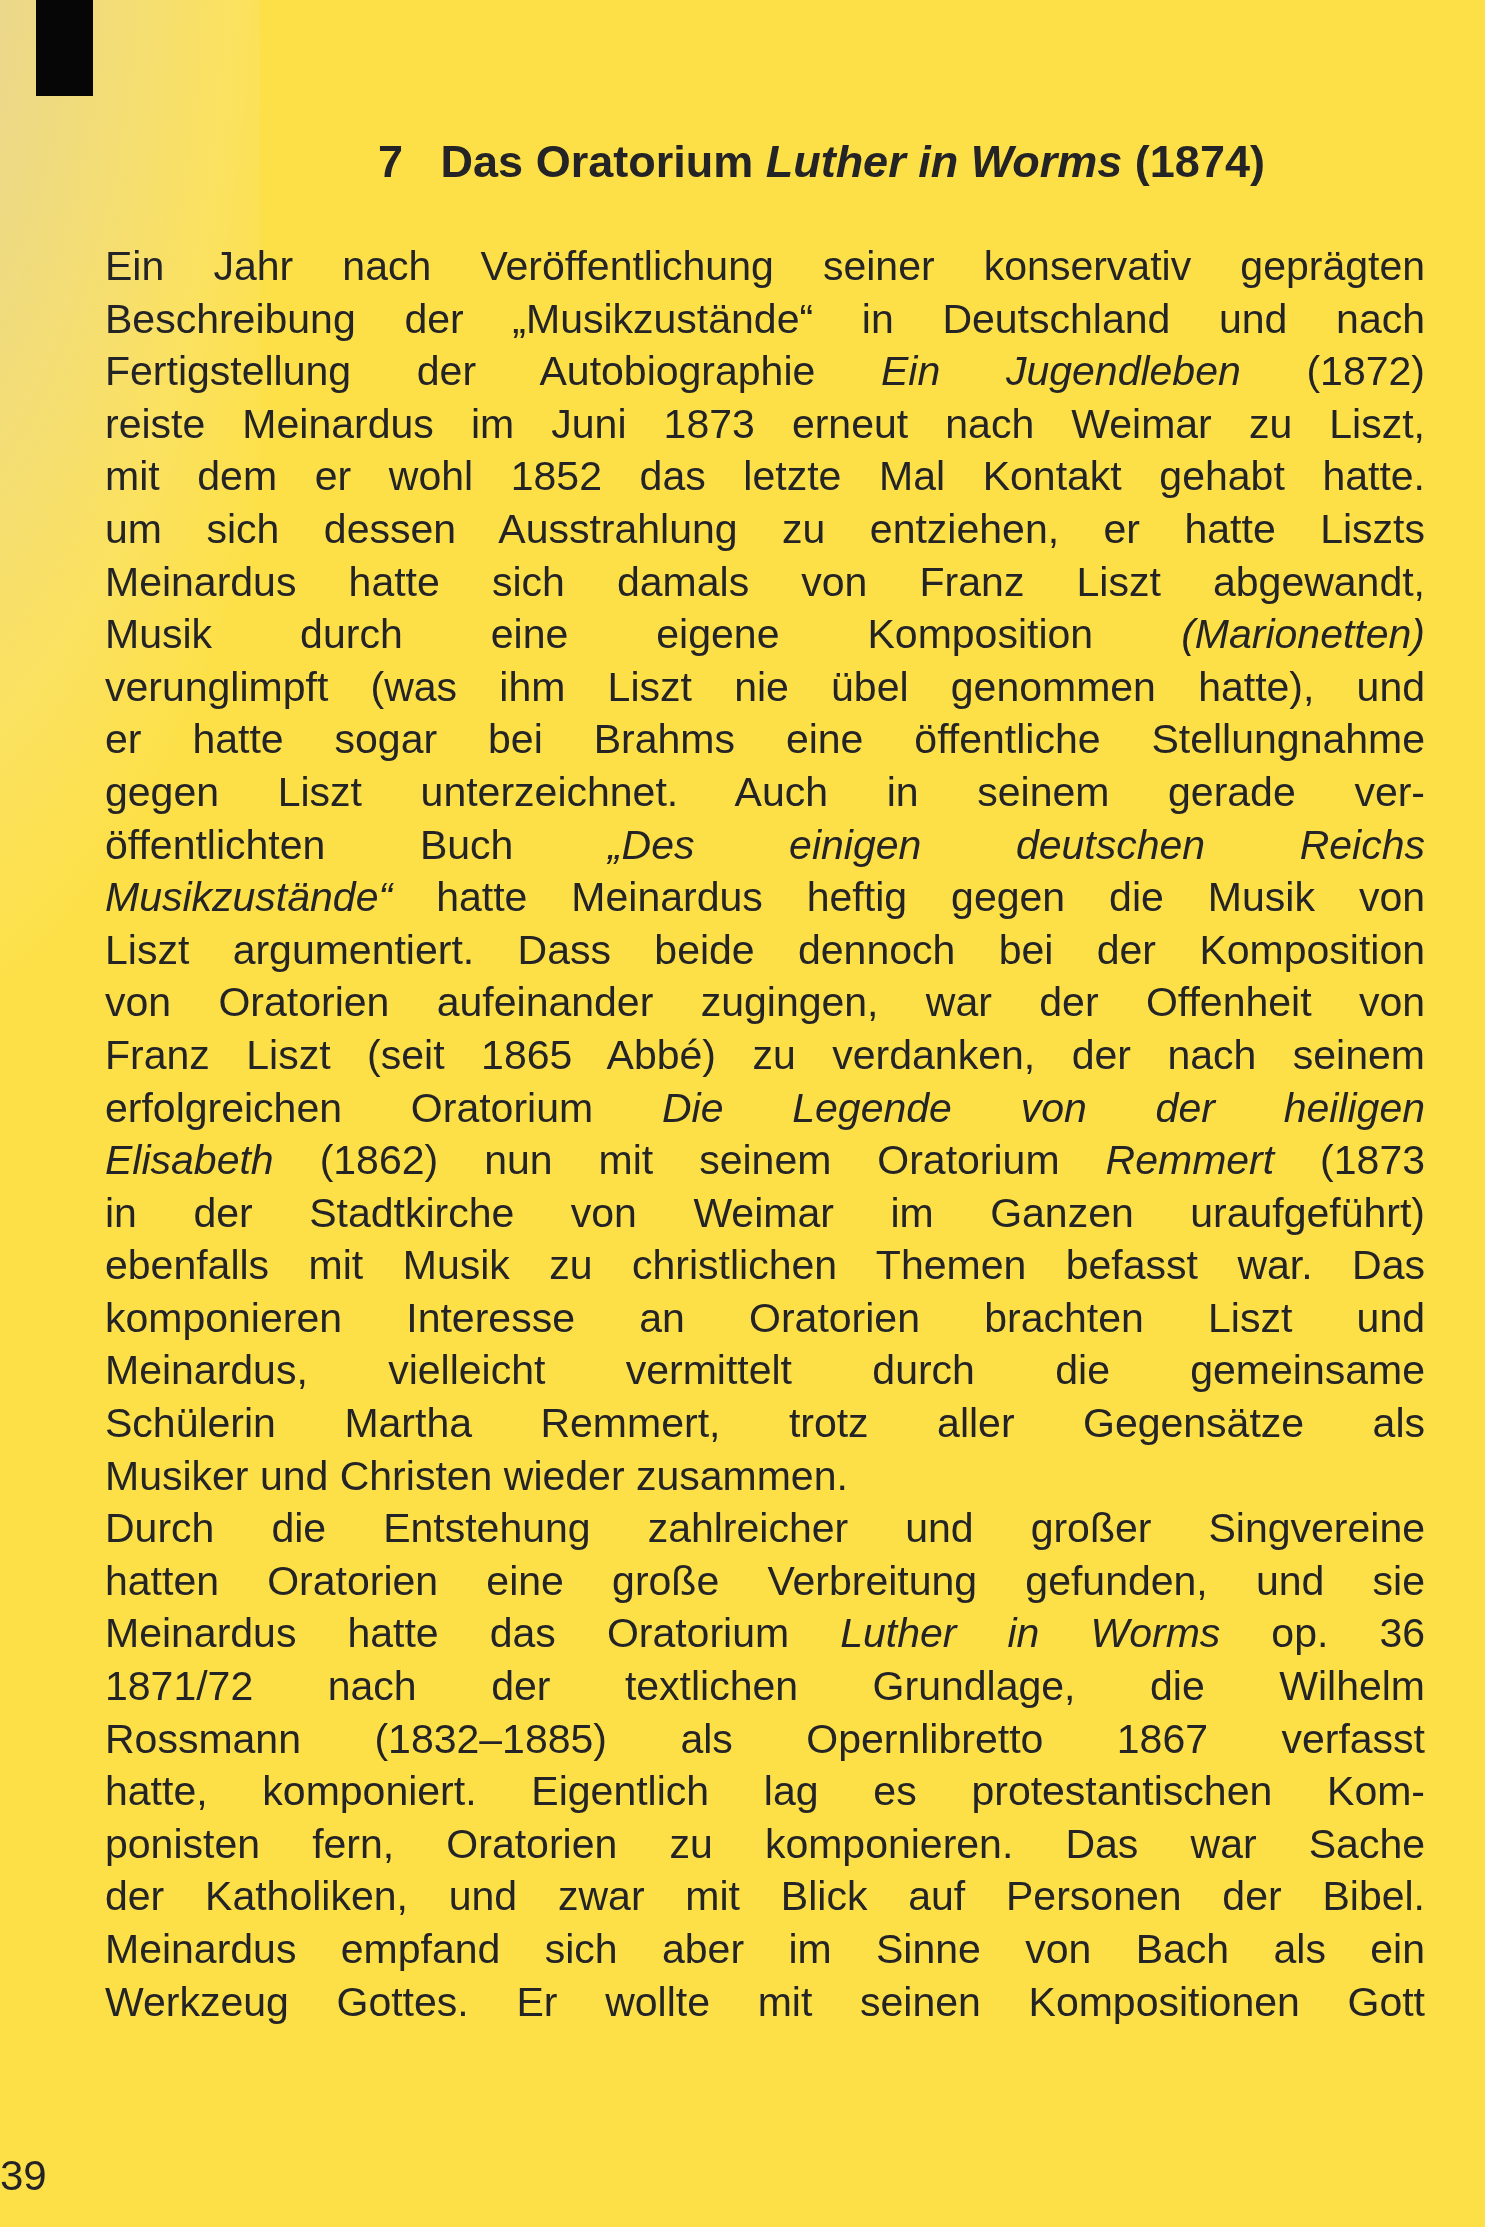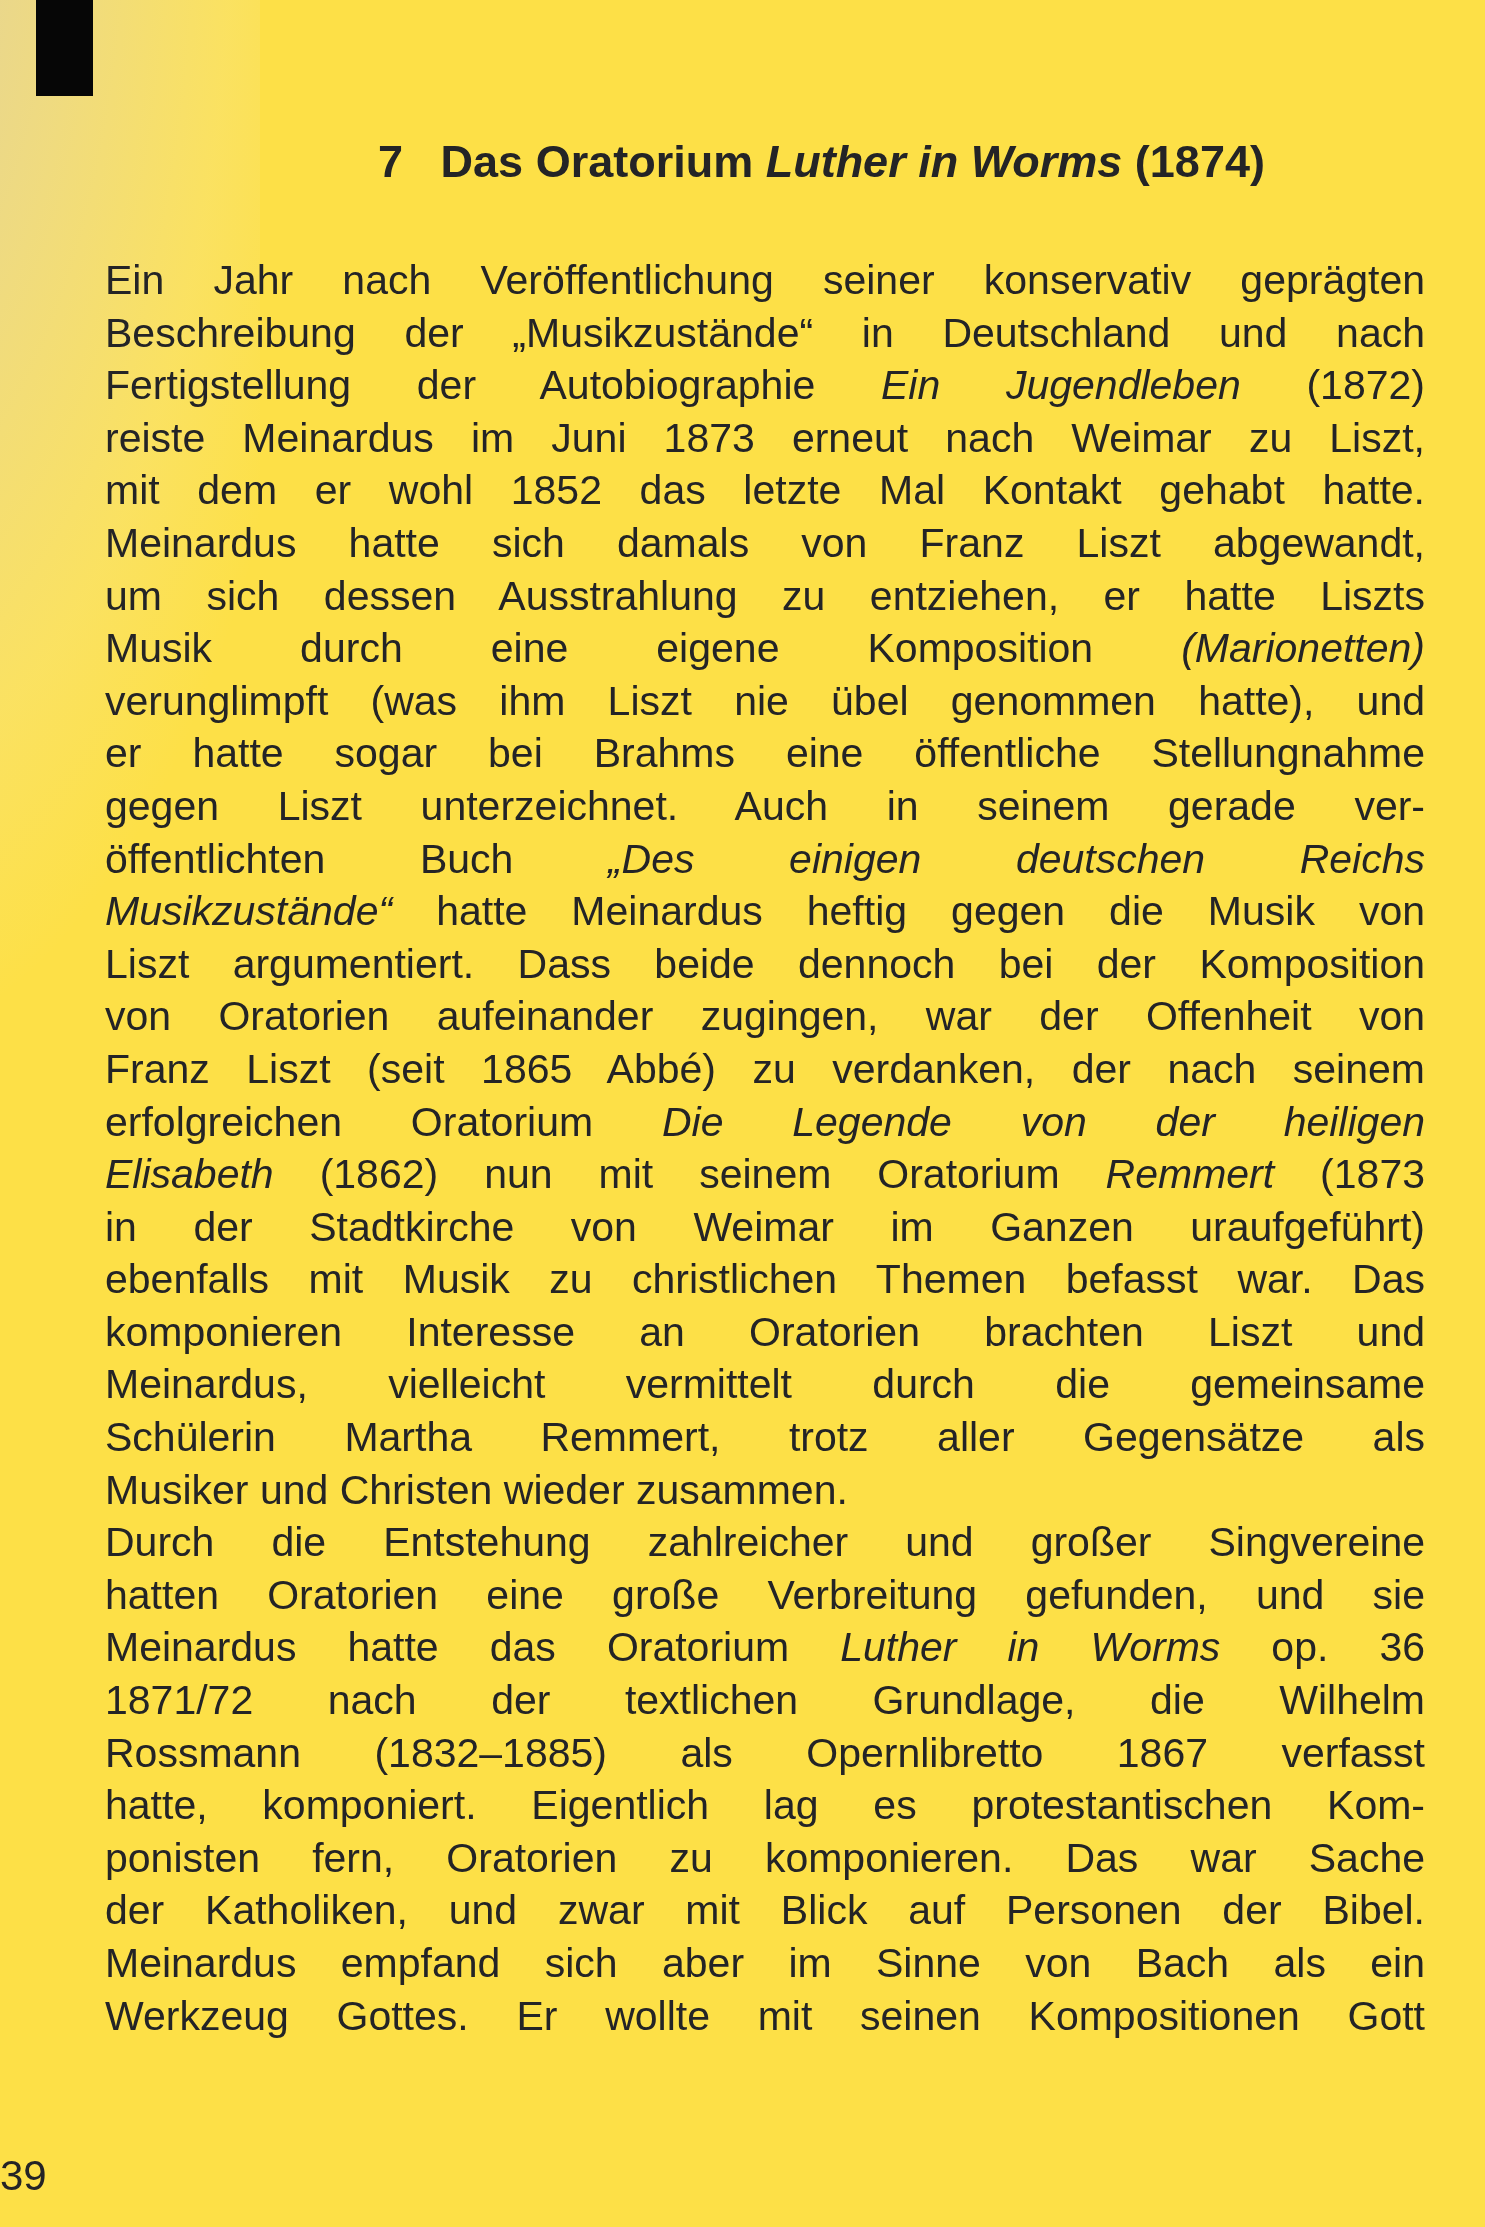"Ein Jahr nach Veröffentlichung seiner" .bodytext { top: 254px -> 240px }
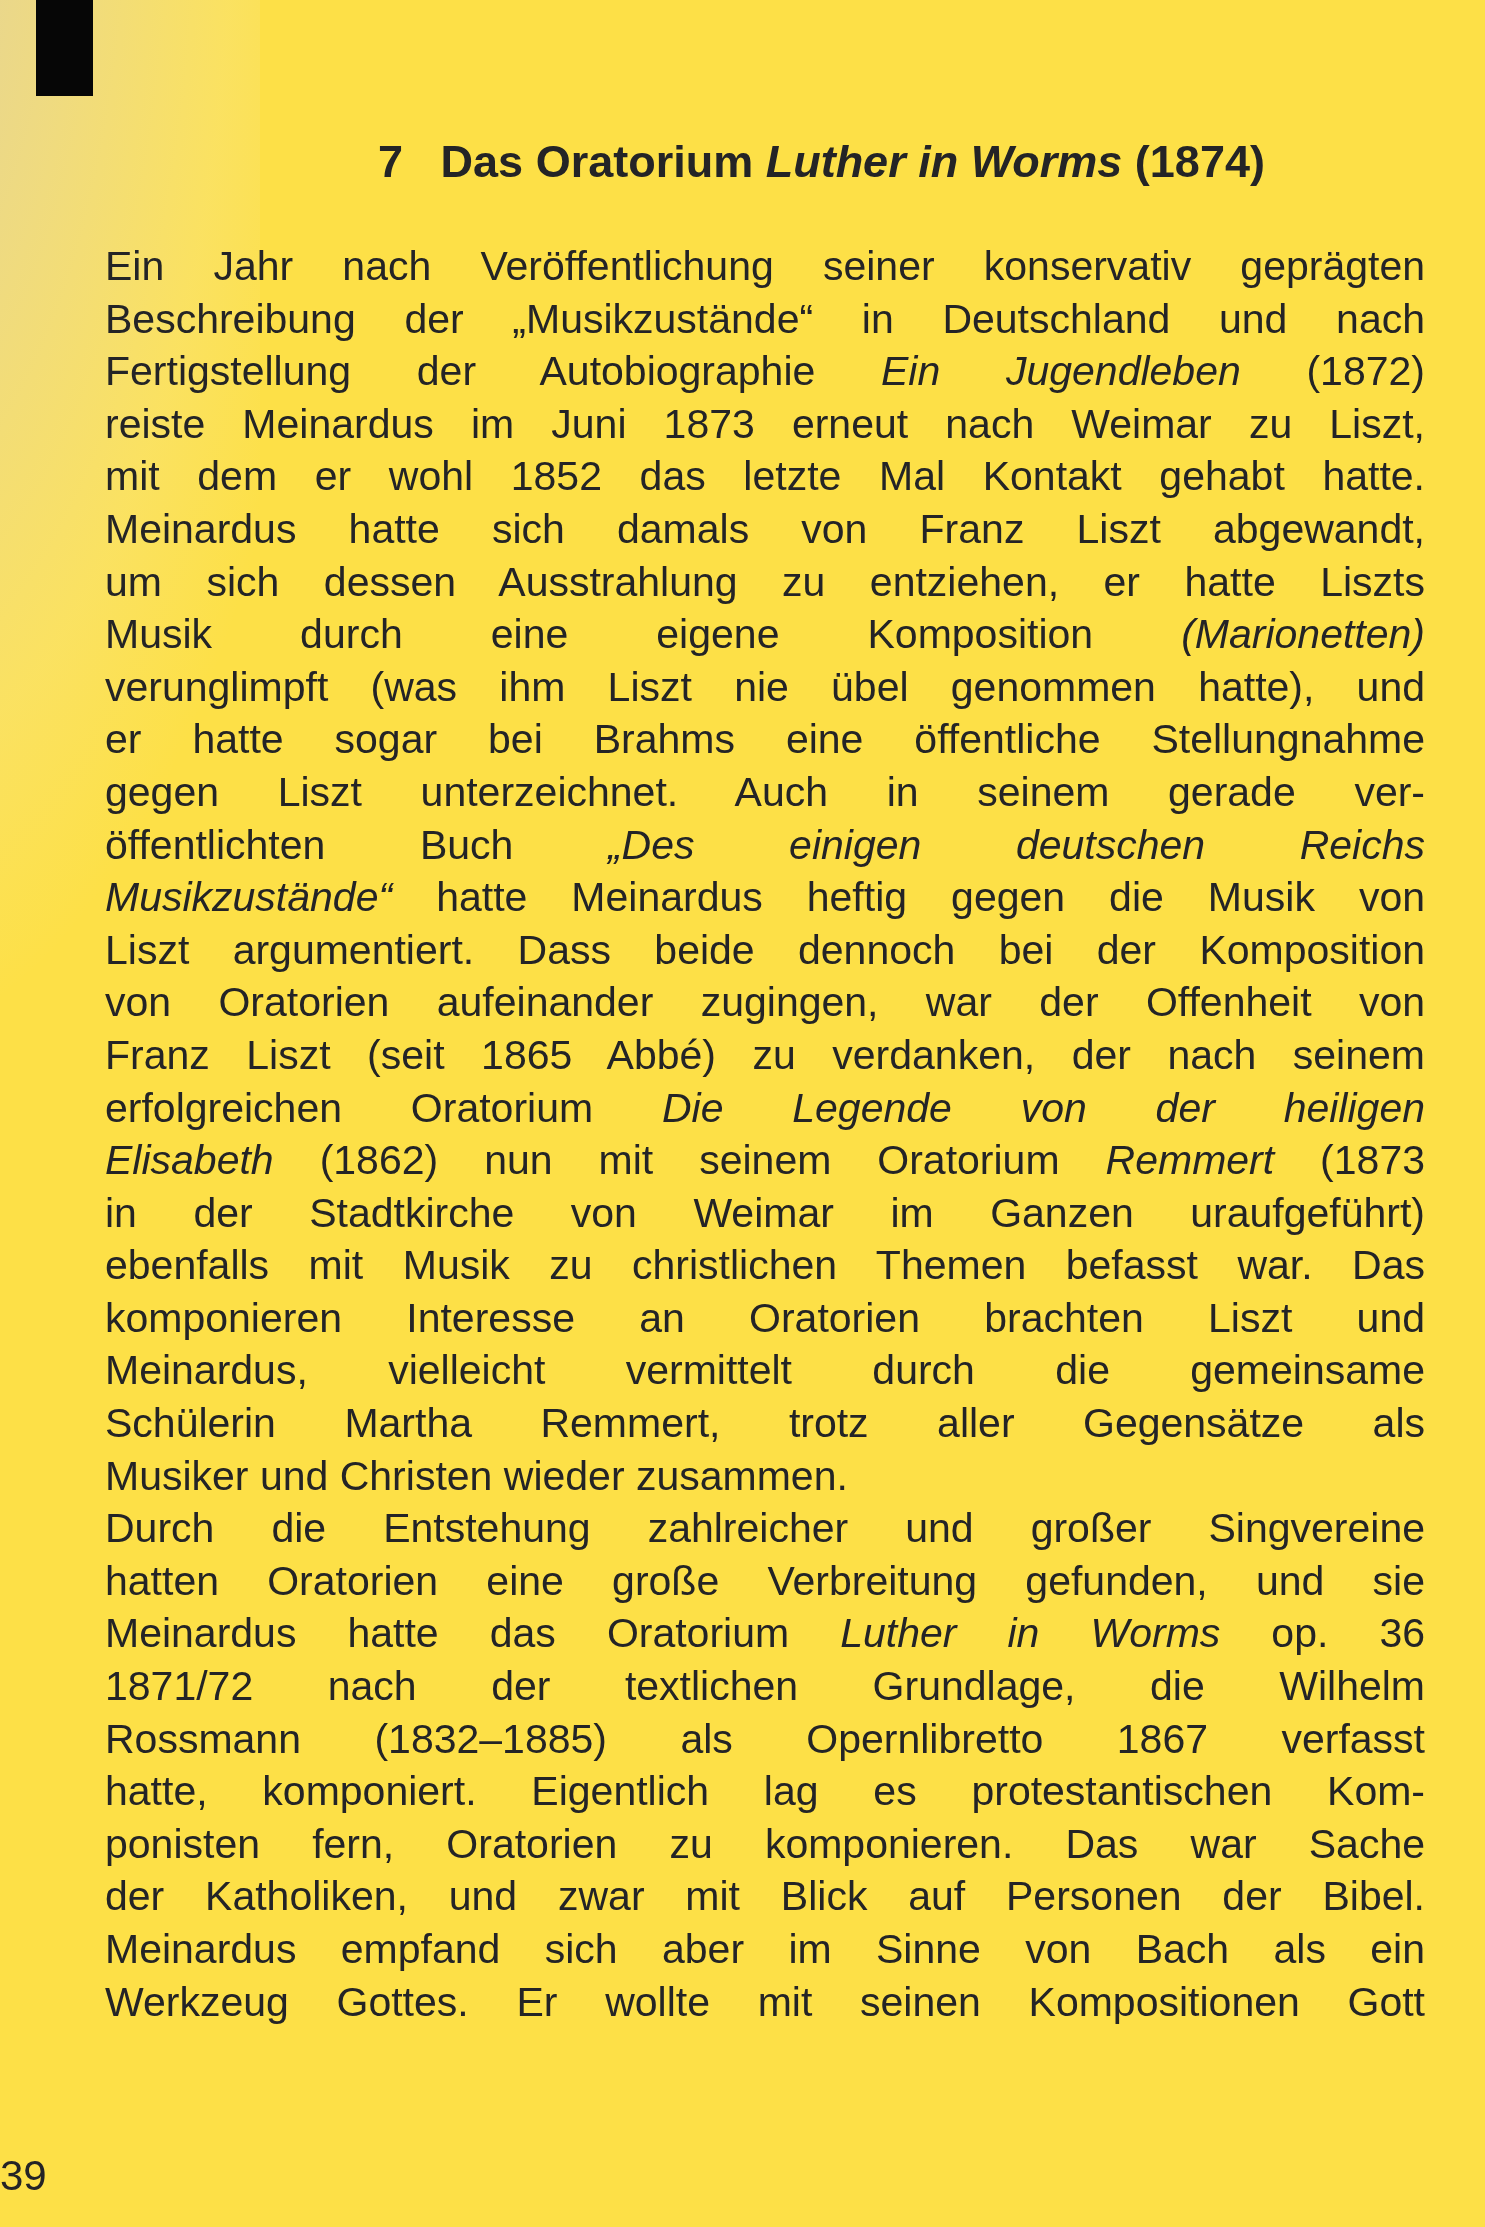"Meinardus hatte sich damals von" div.line { order: before "um sich dessen Ausstrahlung zu" -> after "um sich dessen Ausstrahlung zu" }
